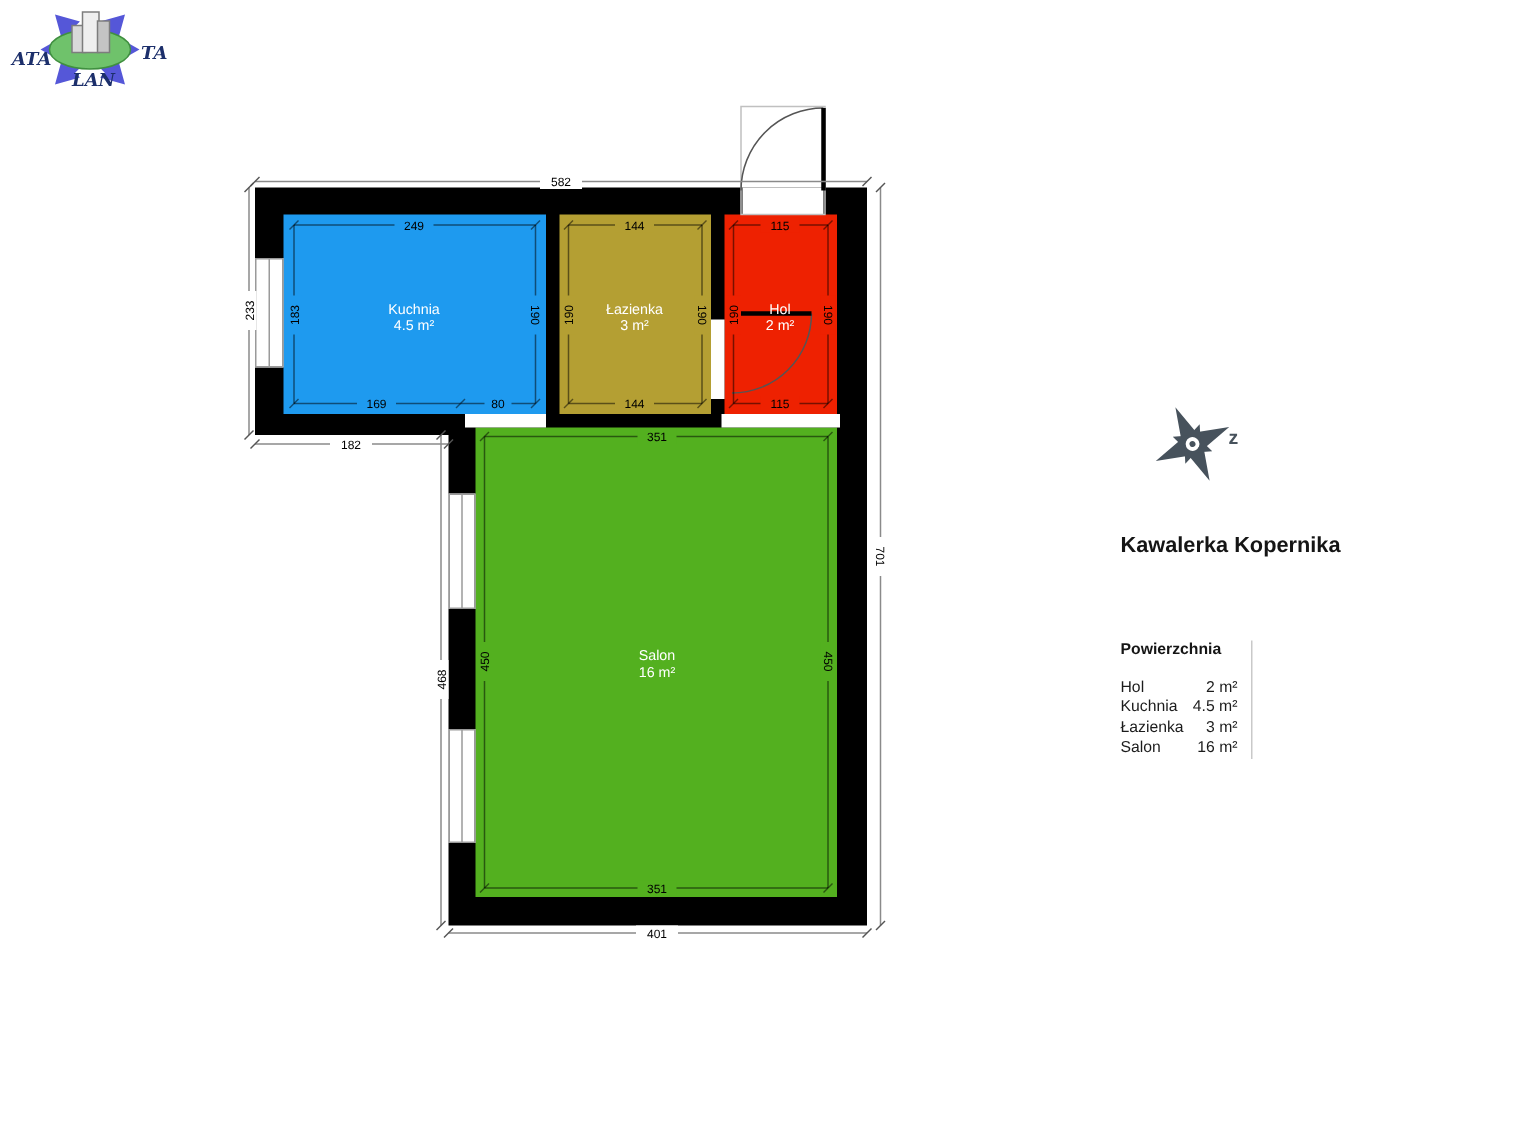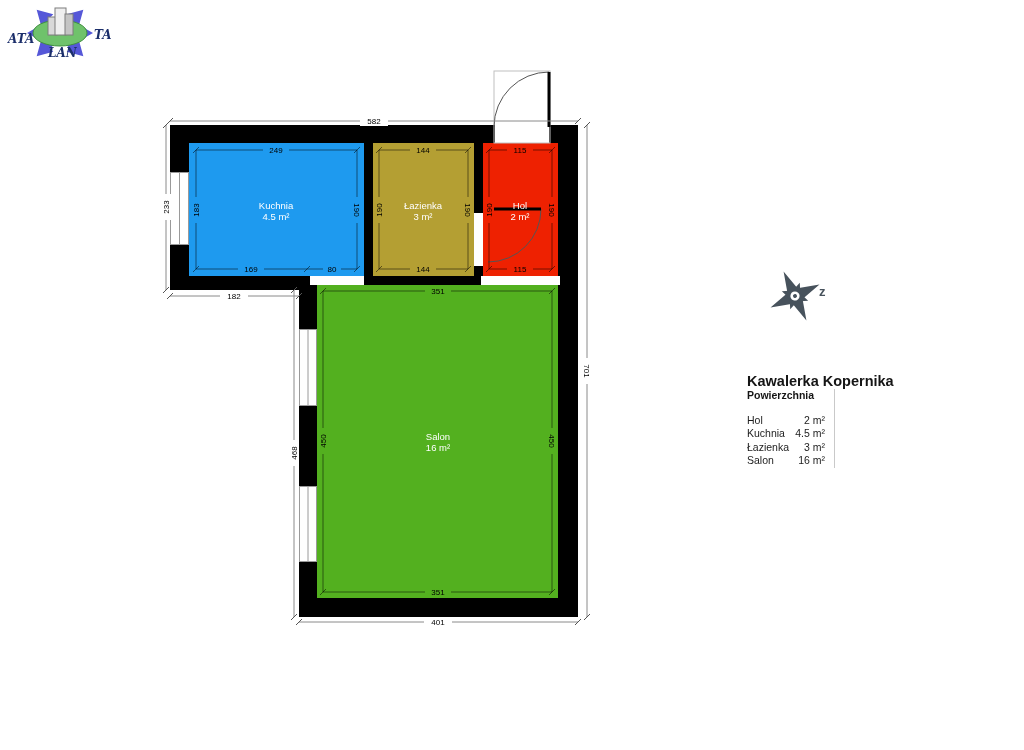"Kawalerka Kopernika" .side-title { top: 373px -> 356px }
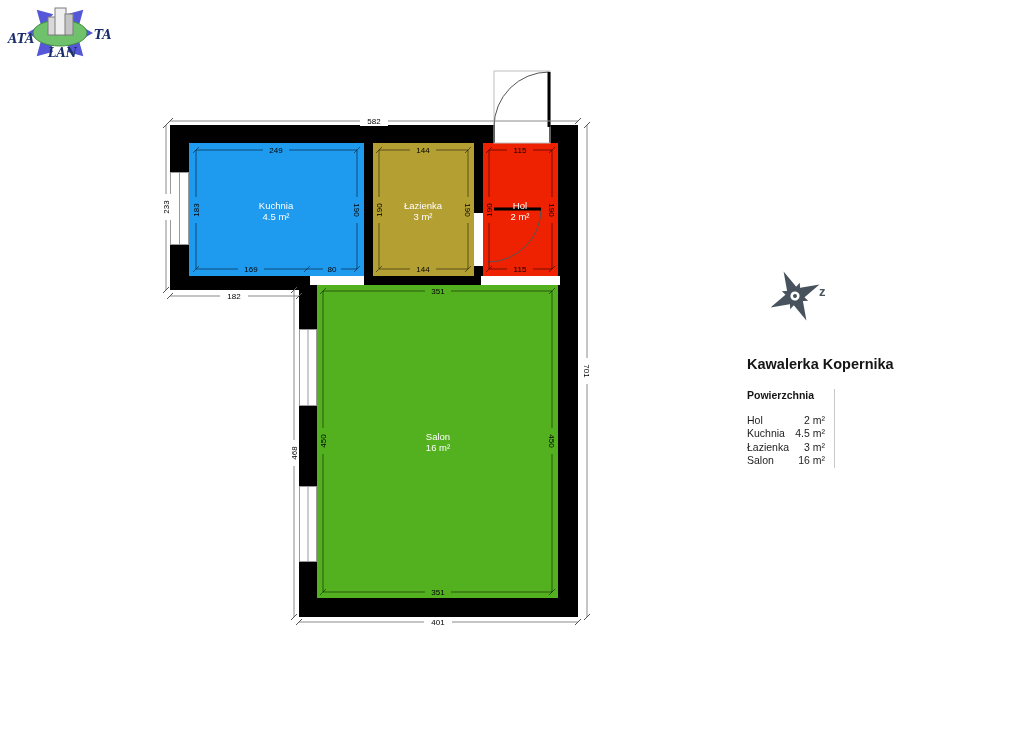"Powierzchnia" .legend-box { top: 389px -> 427px }
